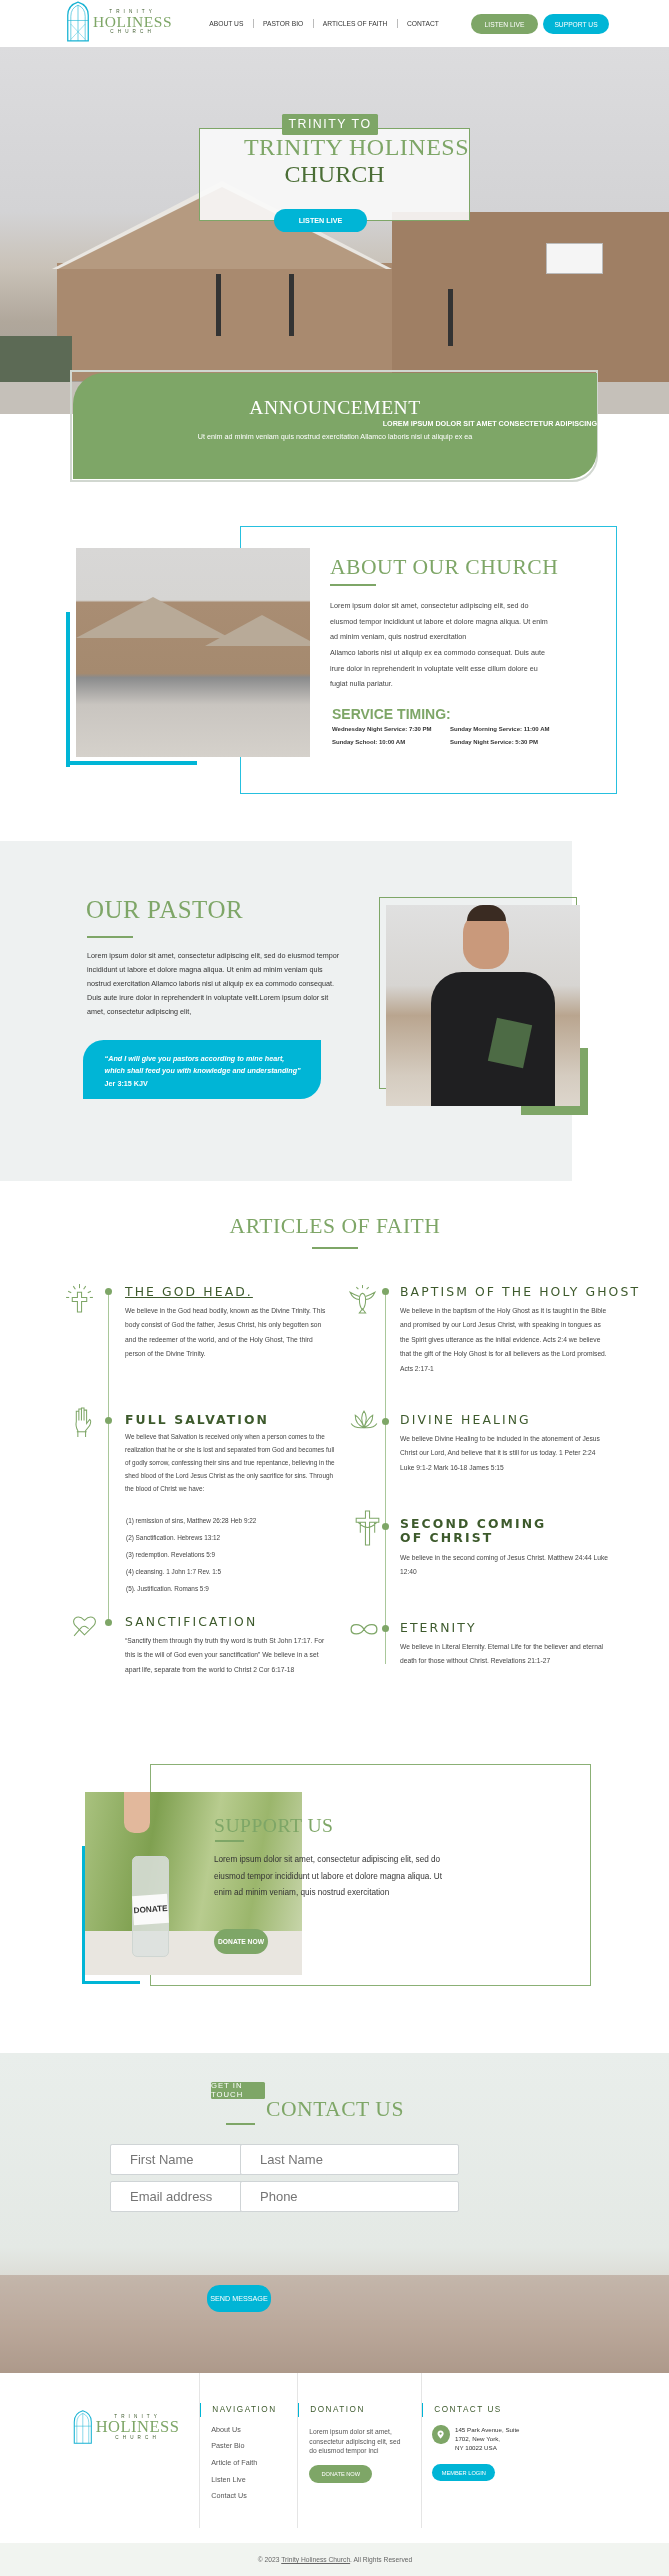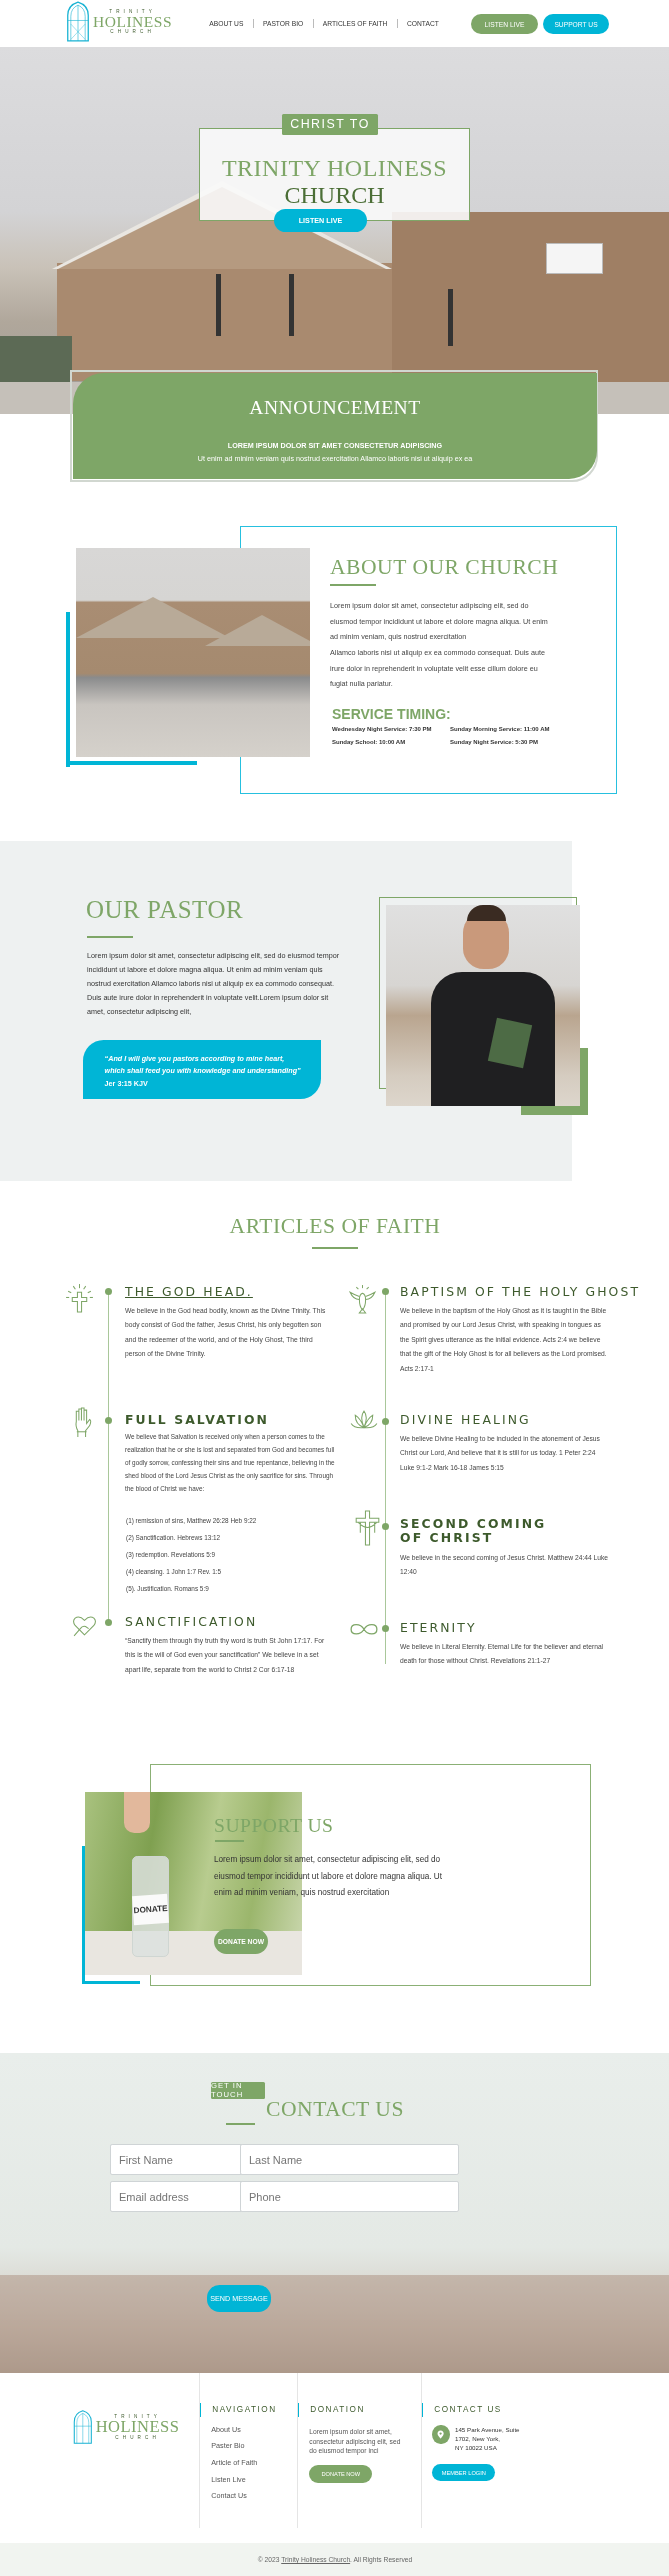"CHRIST TO" div.welcome-tag { text: CHRIST -> TRINITY }
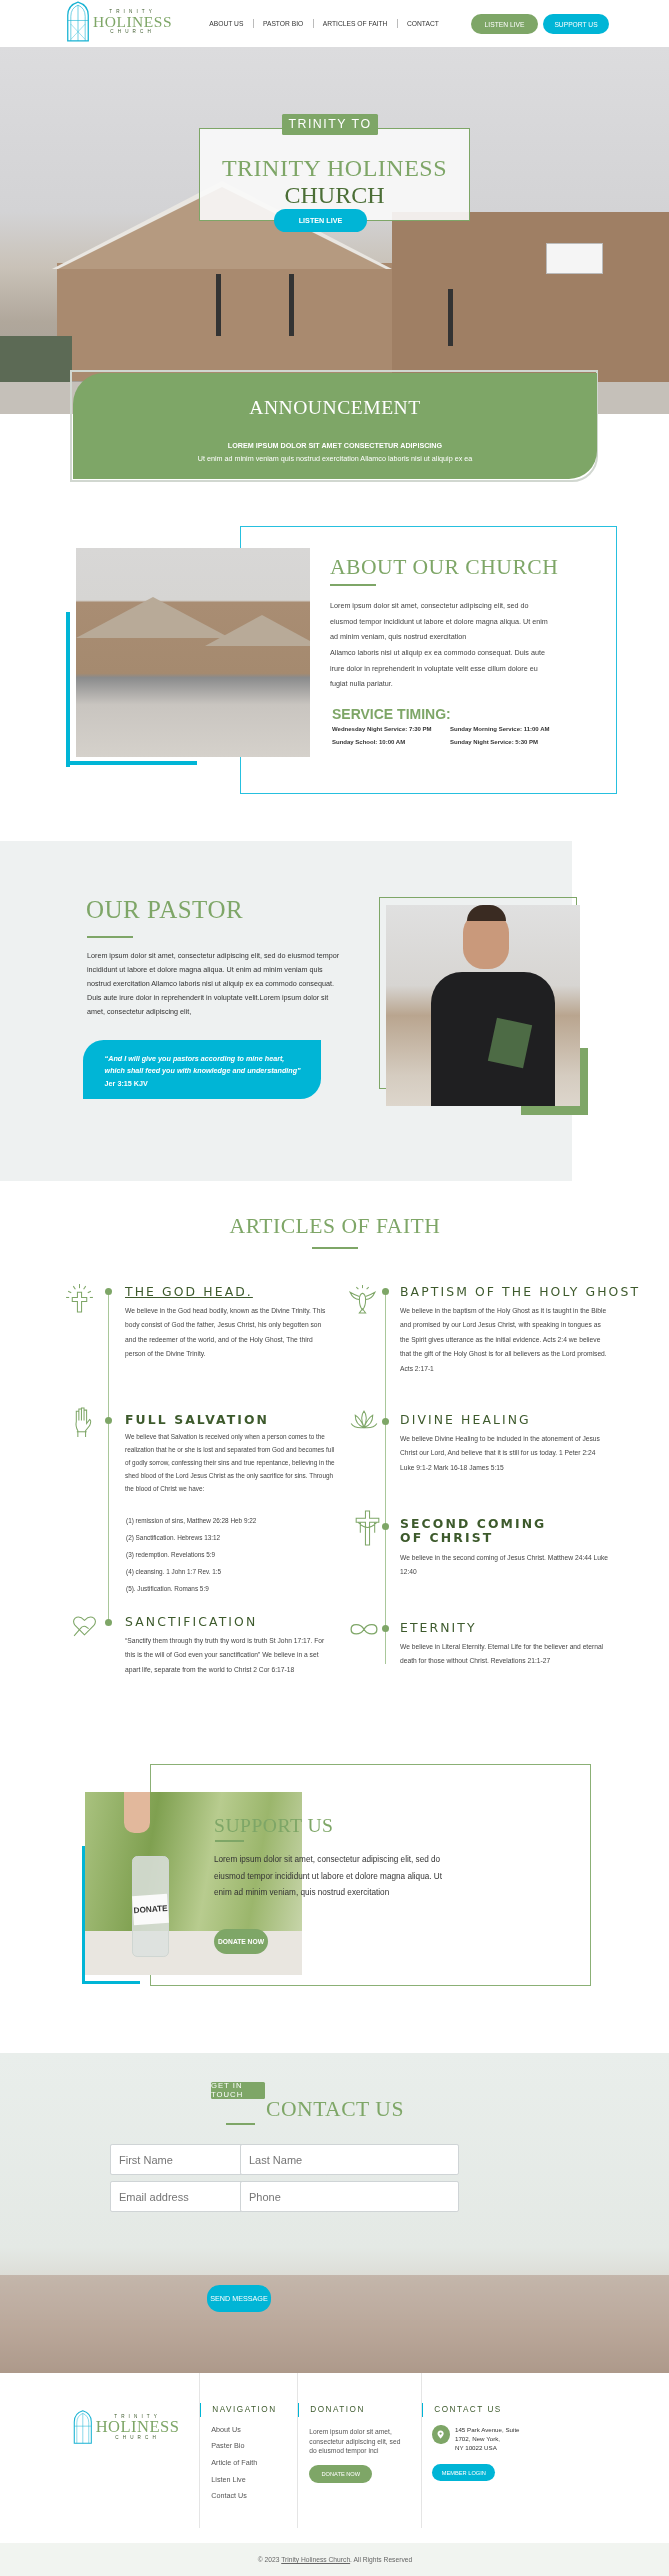"TRINITY HOLINESS" div.serif { margin-top: 26px -> 5px; text-align: none -> right }
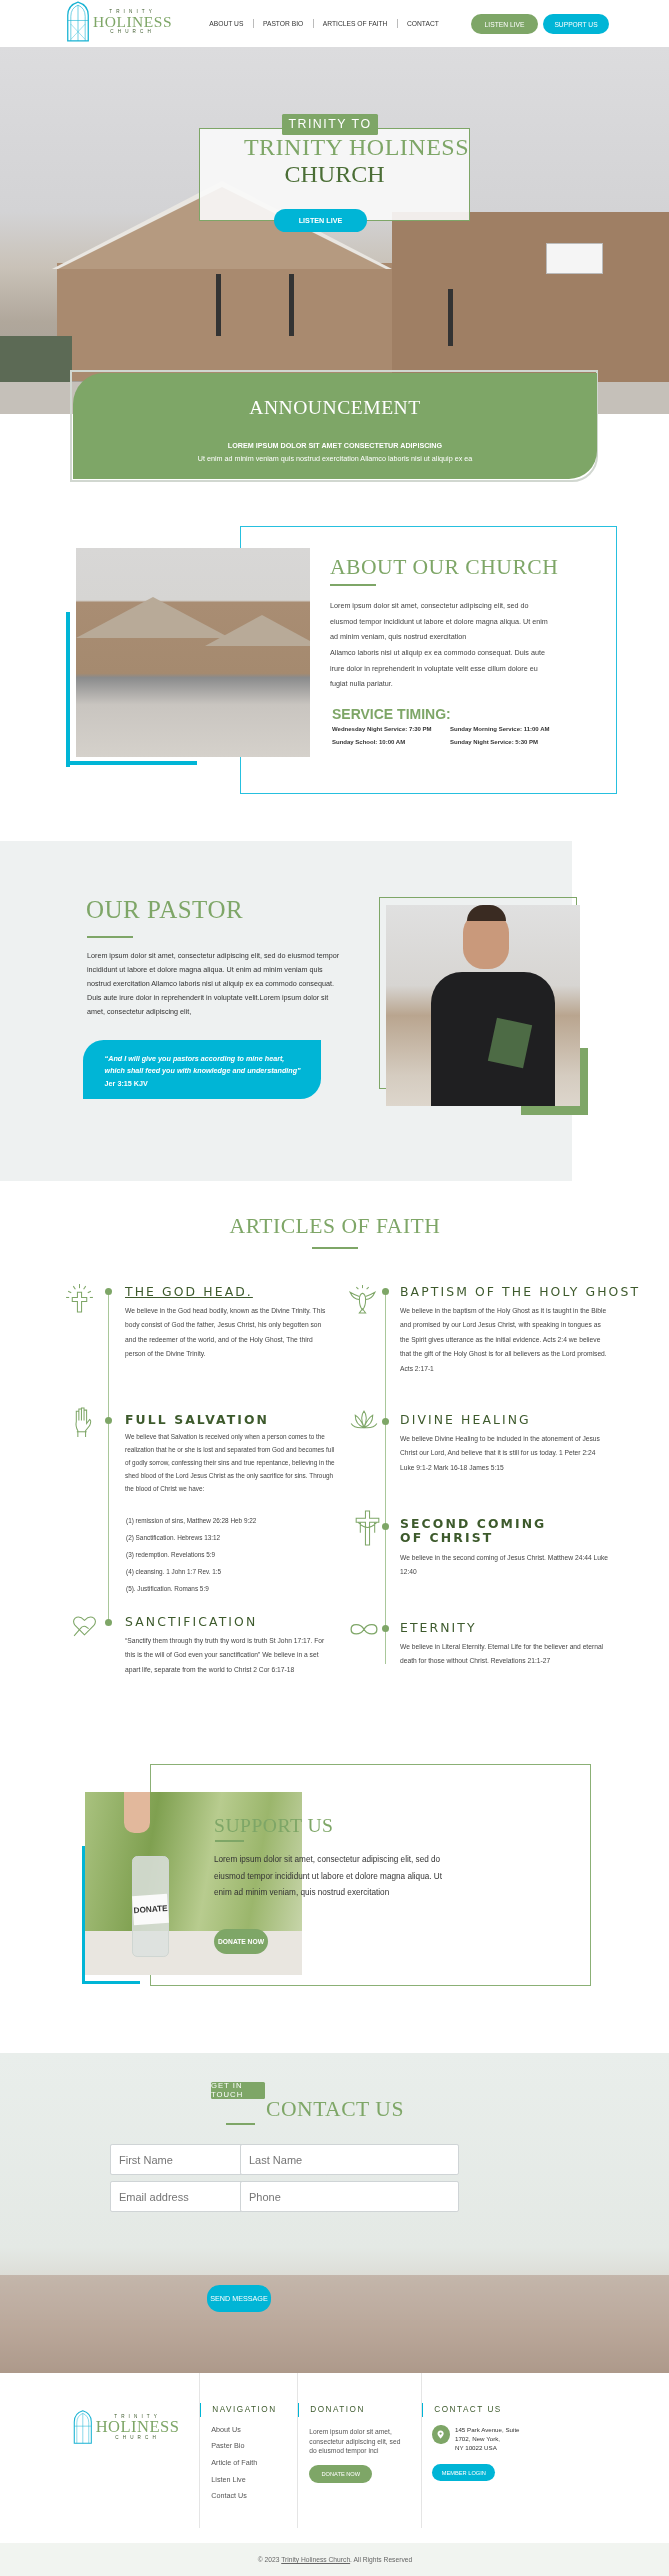"LOREM IPSUM DOLOR SIT AMET" div { margin-top: 22px -> 0; text-align: none -> right }
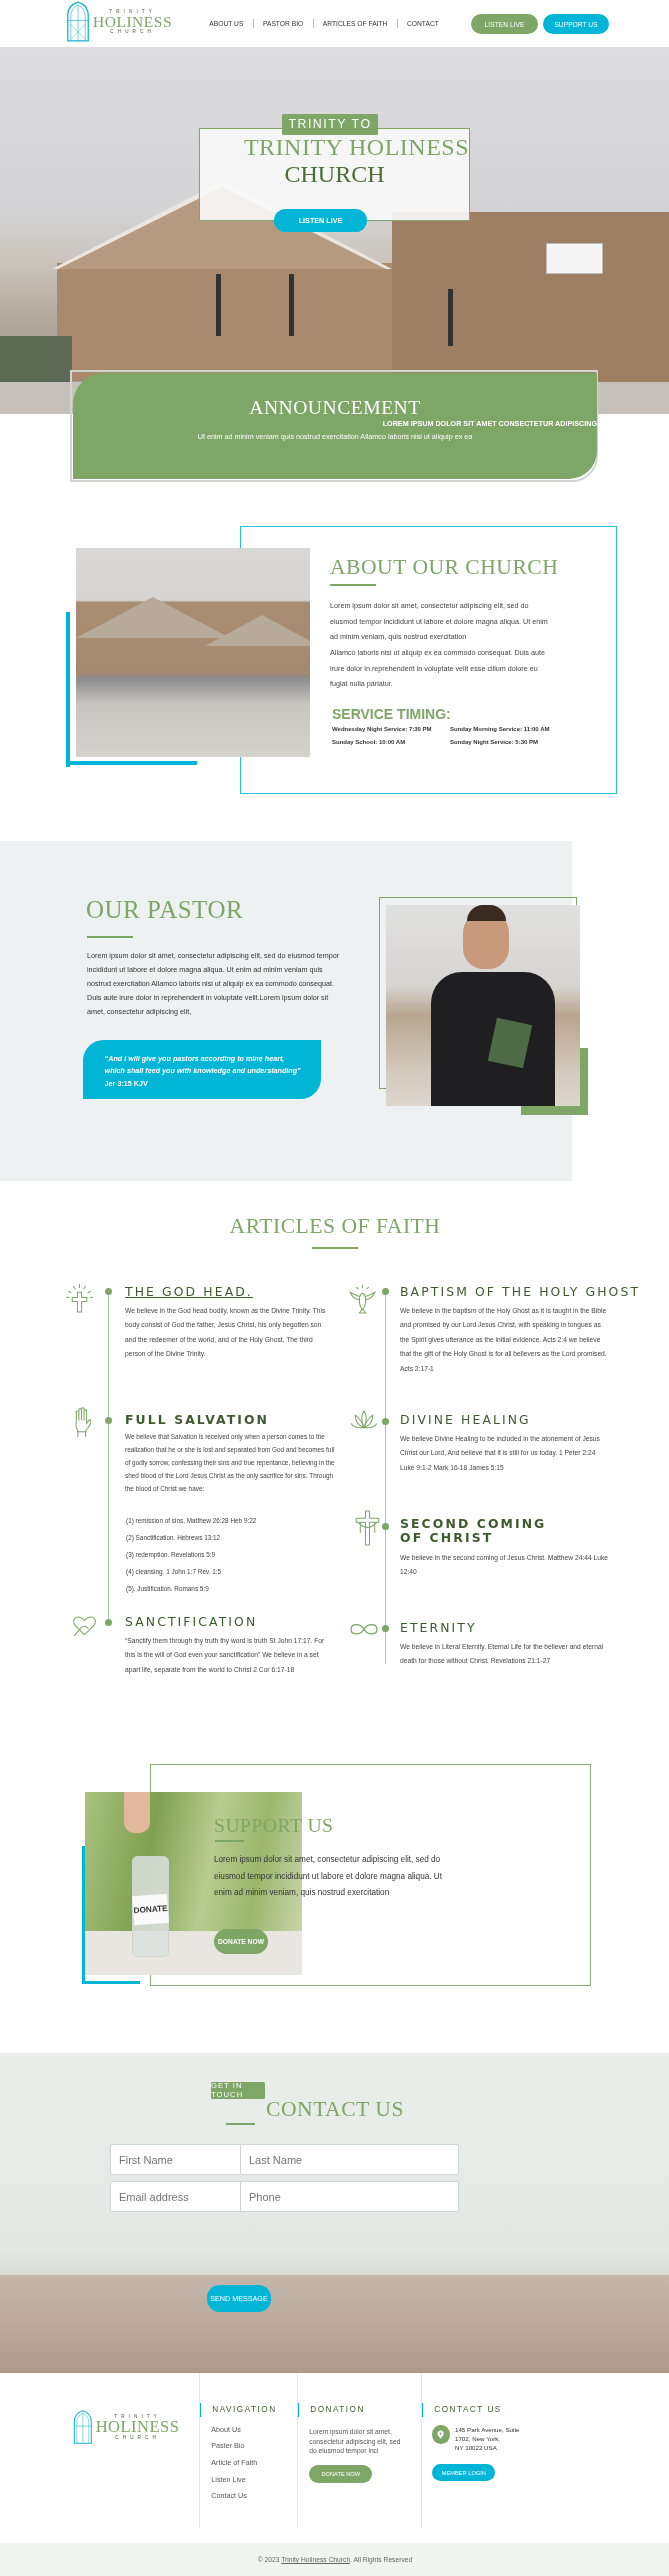"First Name" .field { font-size: 11px -> 13px; padding: 0 8px -> 0 19px }
